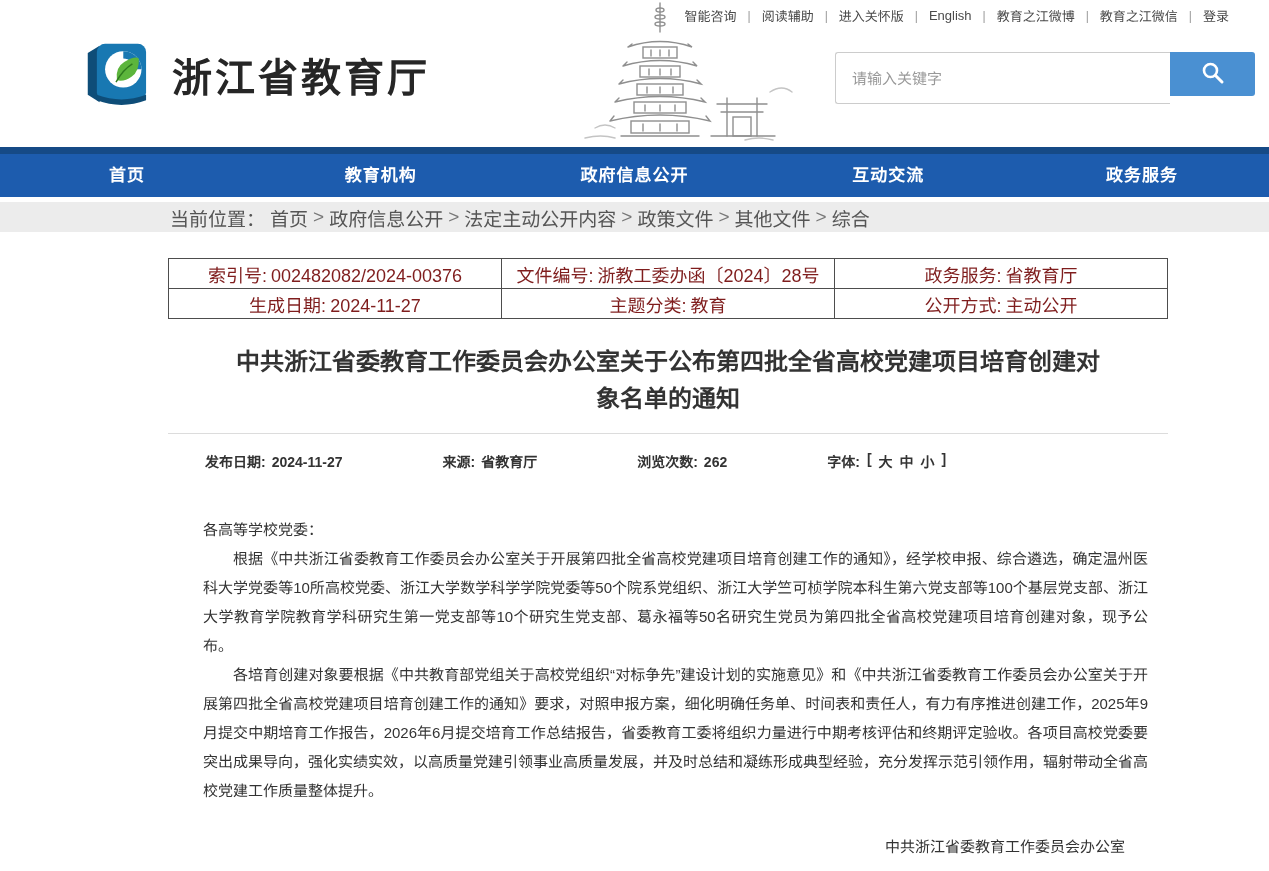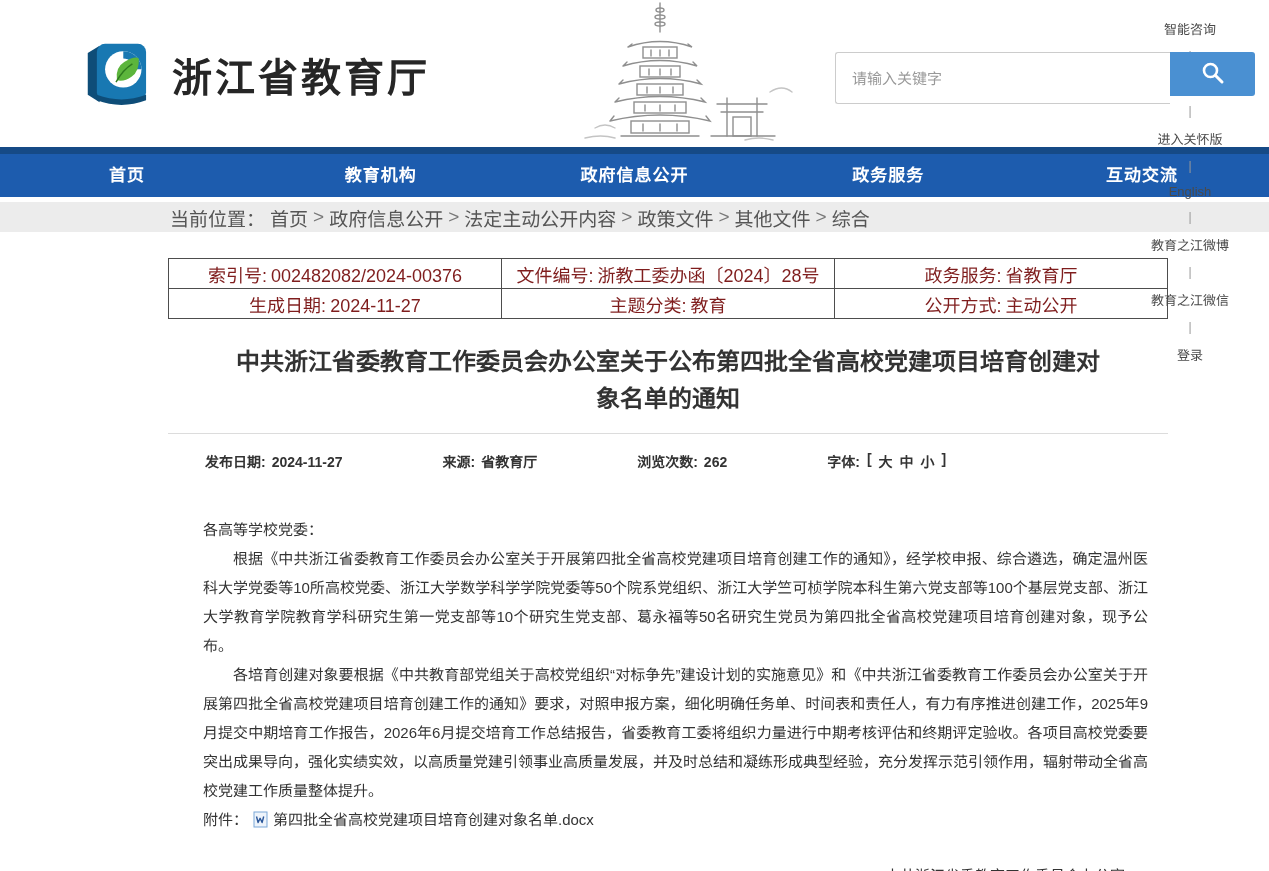"智能咨询" .top-links { flex-direction: column -> none; top: 19px -> 6px }
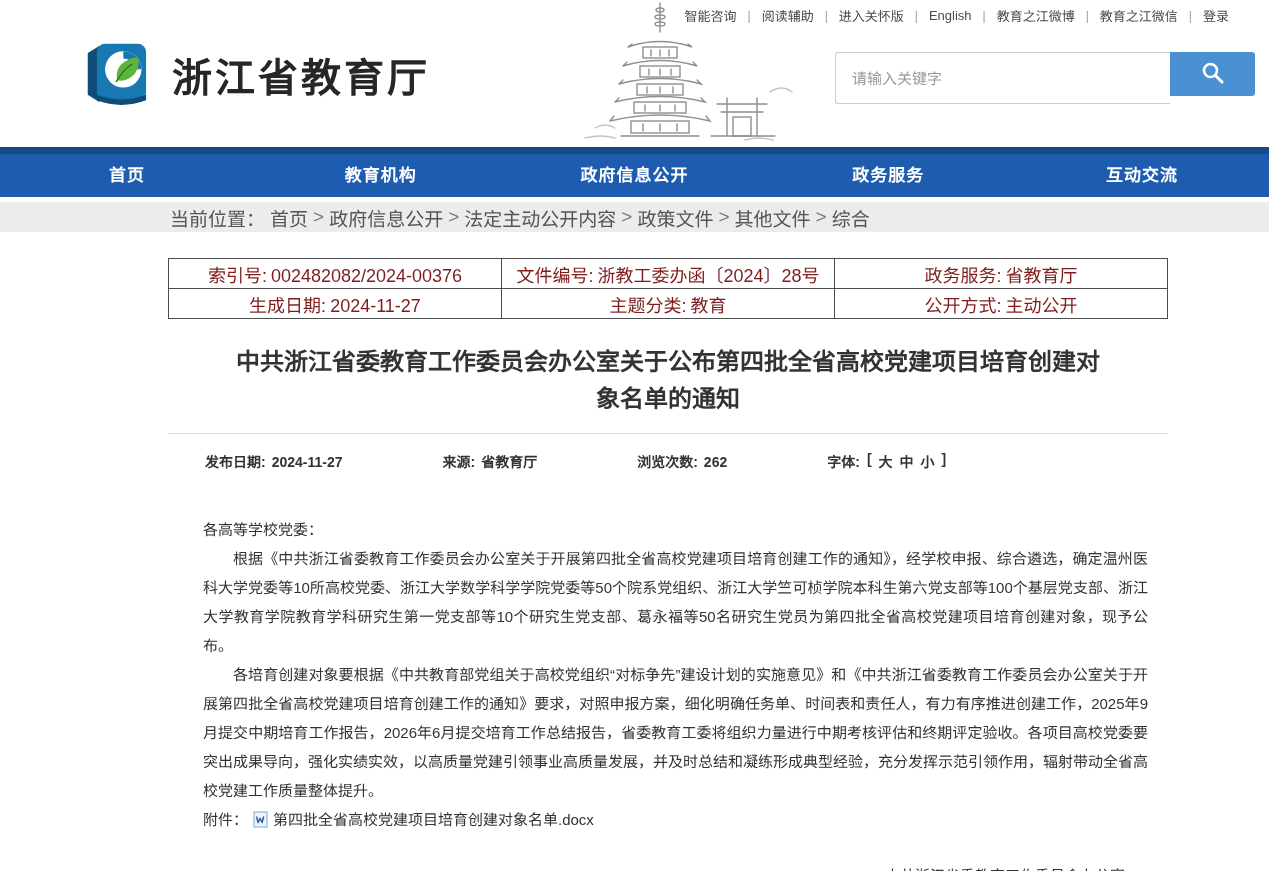"政务服务" div.nav-item { order: before "互动交流" -> after "互动交流" }
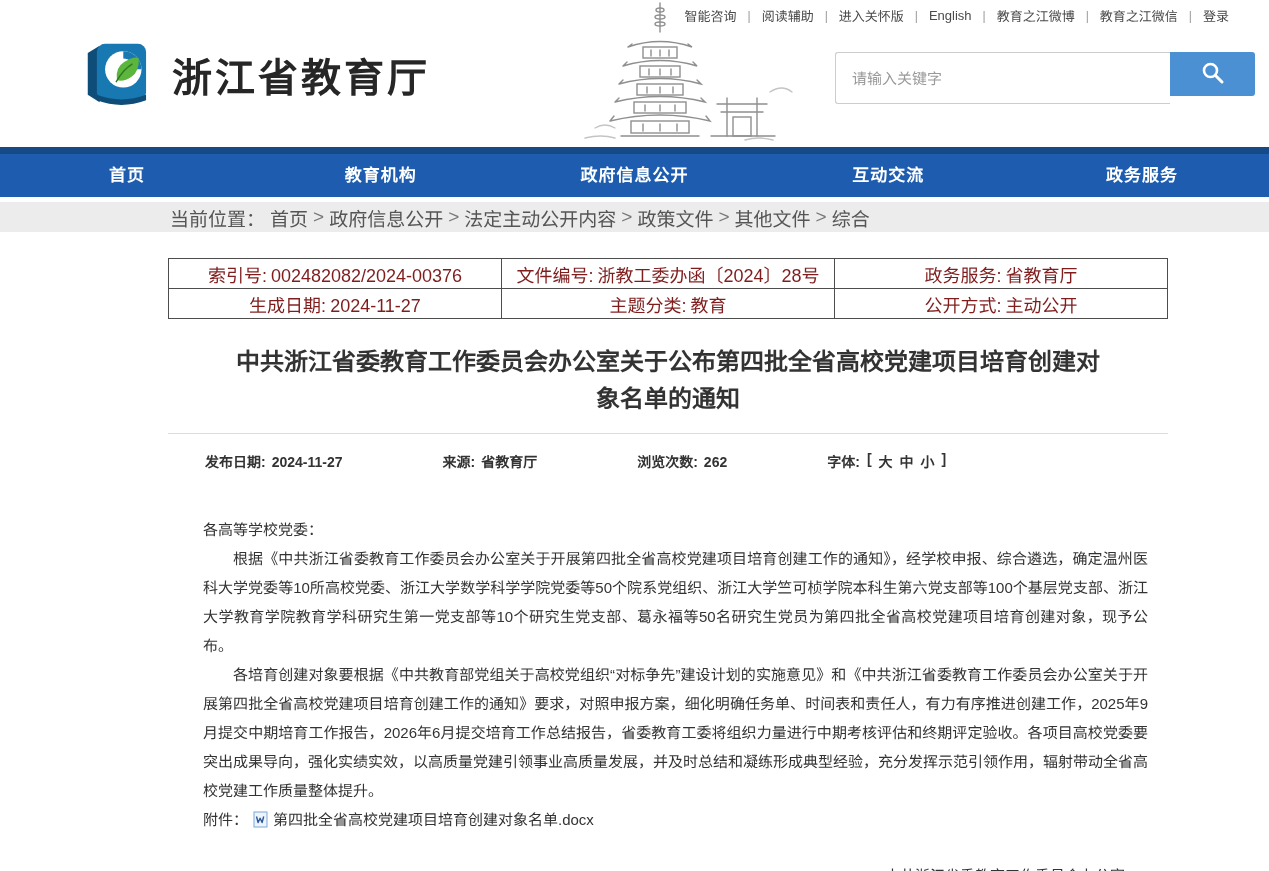"附件：" p.attachment { html: <p> <span>附件：</span> <span> <svg> <rect></rect> <path></path> </svg> </span> <span>第四批全省高校党建项目培育创建对象名单.docx</span> </p> -> none }
